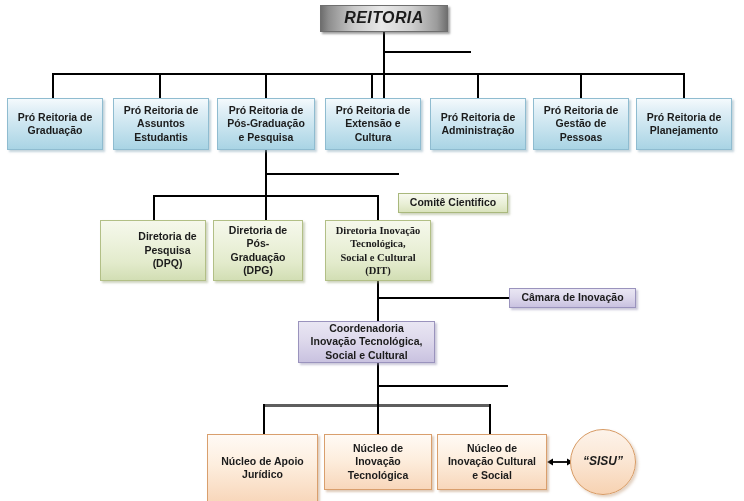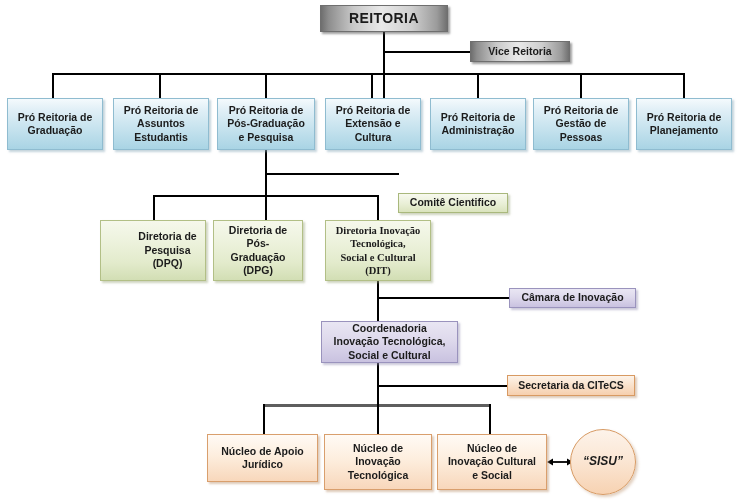"REITORIA" .n-silver.big { font-size: 14px -> 16px; font-style: none -> italic }
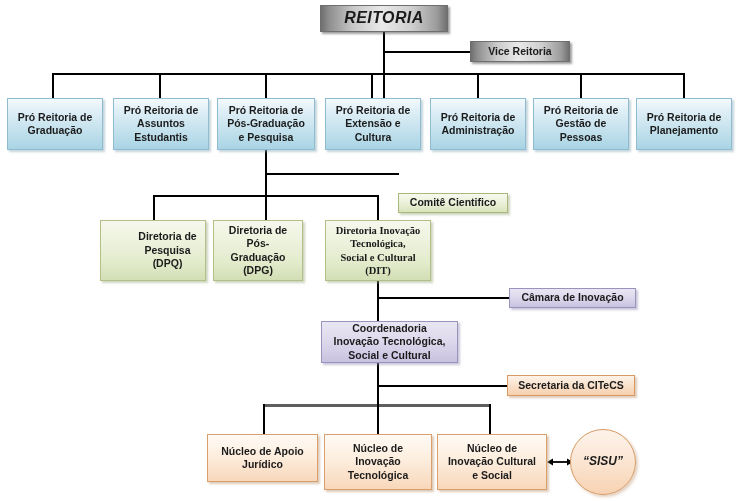"Vice Reitoria" div.node { html: <div> <span>Vice Reitoria</span> </div> -> none }
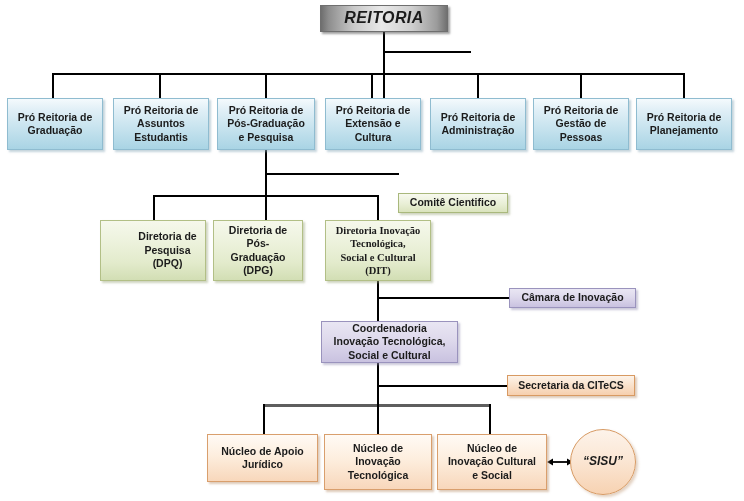"Coordenadoria" div.node { left: 321px -> 298px }
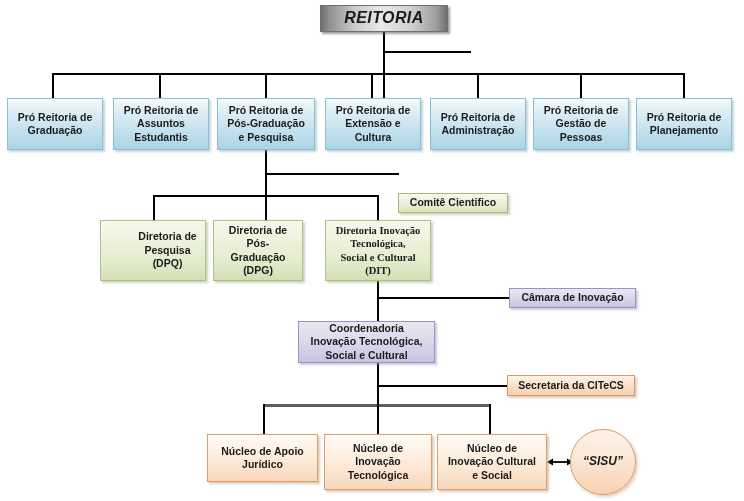"Secretaria da CITeCS" div.node { html: <div> <span>Secretaria da CITeCS</span> </div> -> none }
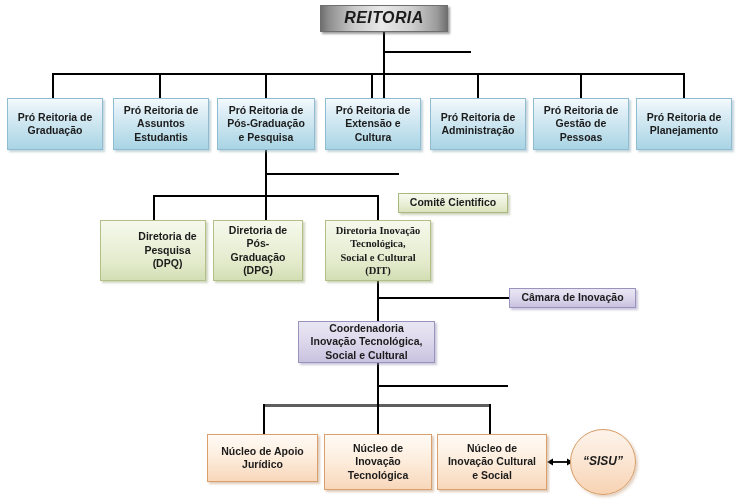"Núcleo de Apoio" div.node { height: 48px -> 68px }
